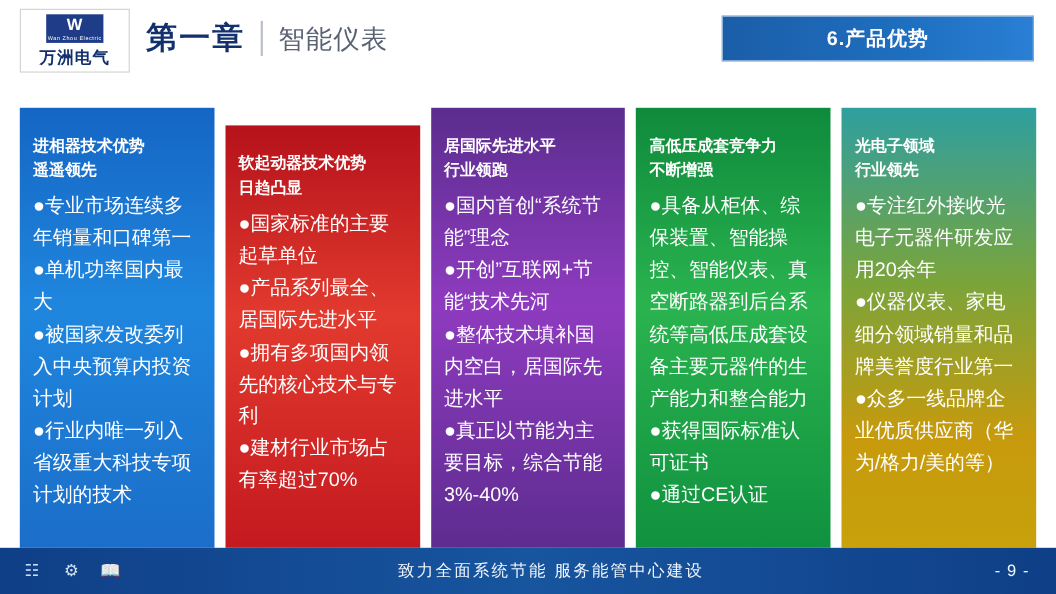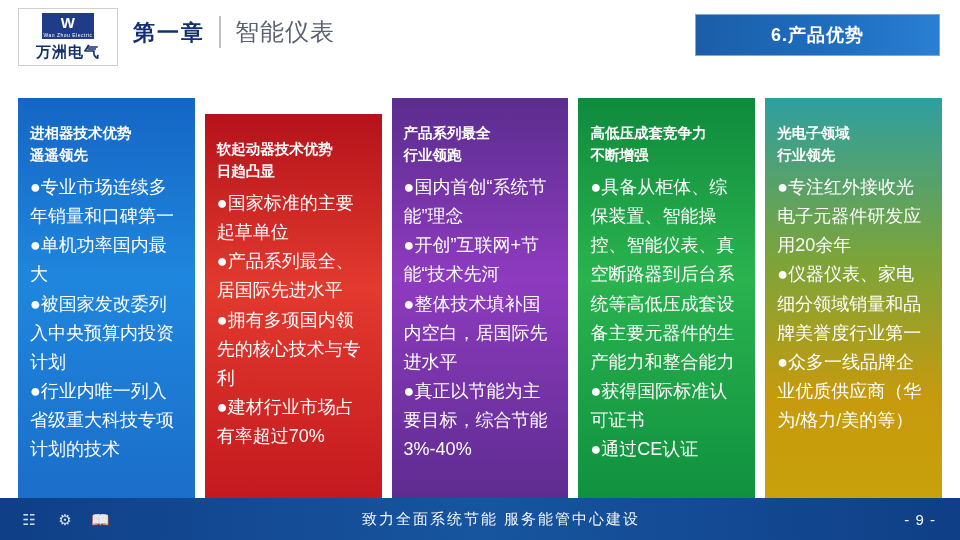"第一章" .chapter-num { font-size: 22px -> 28px }
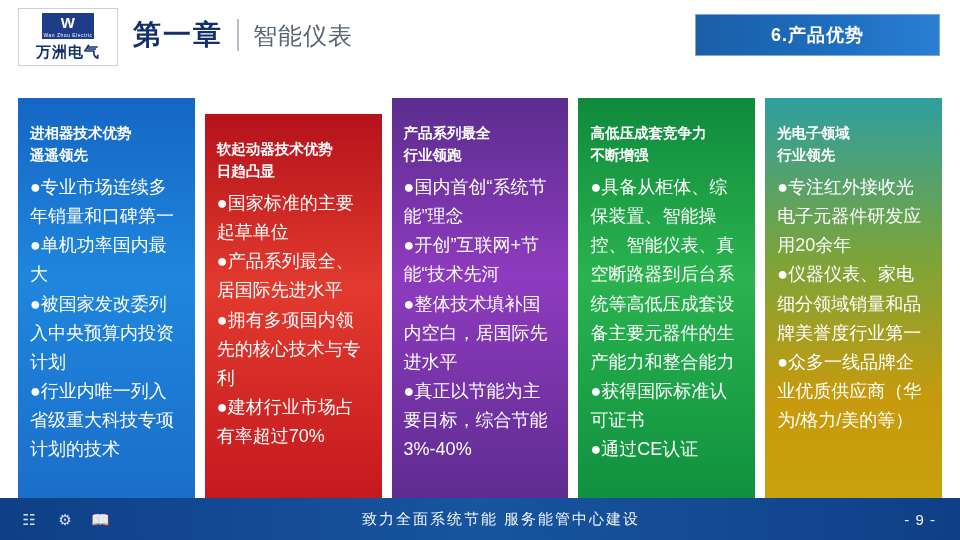"6.产品优势" .section-tab { width: 245px -> 284px }
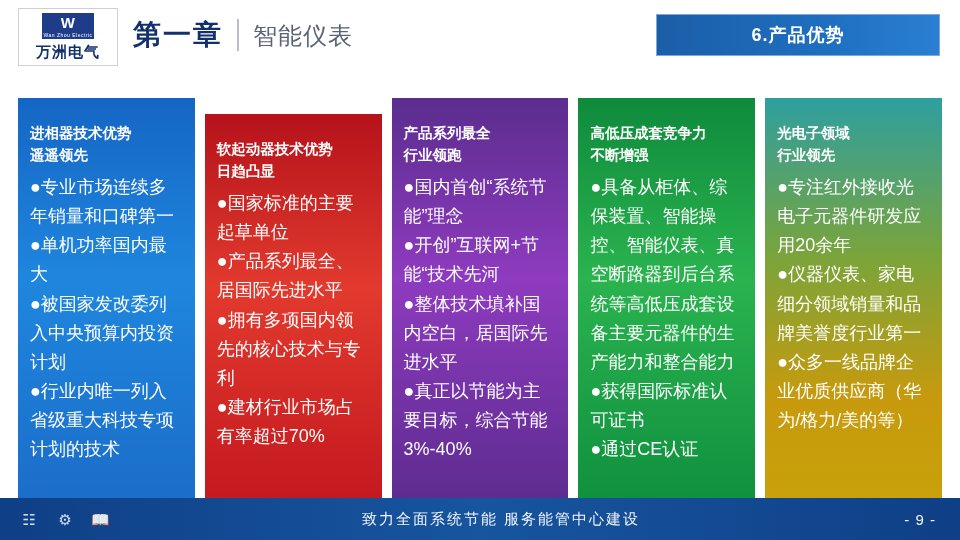"产品系列最全" div.title { text: 产品系列最全 -> 居国际先进水平 }
